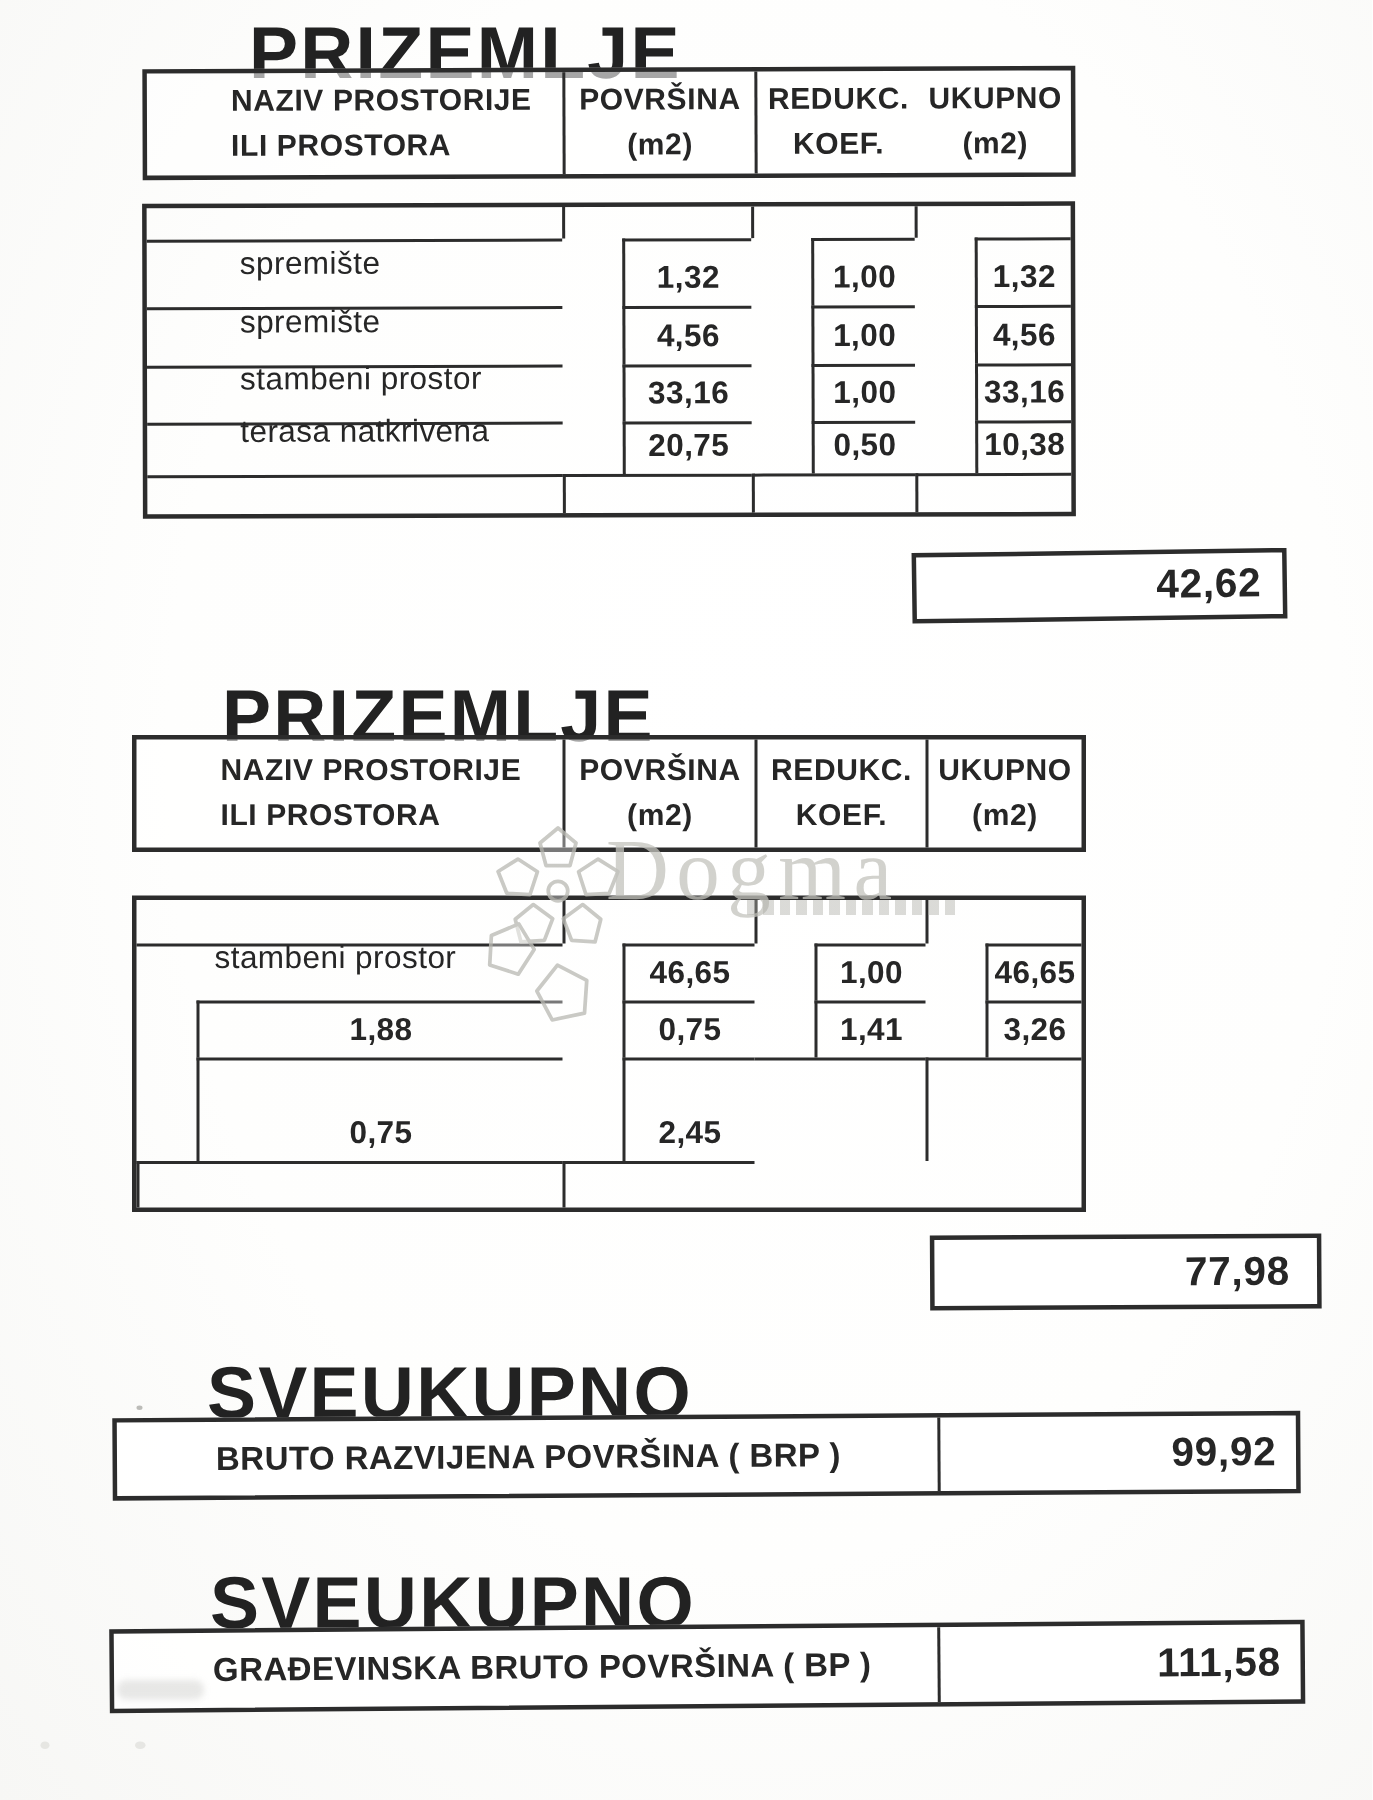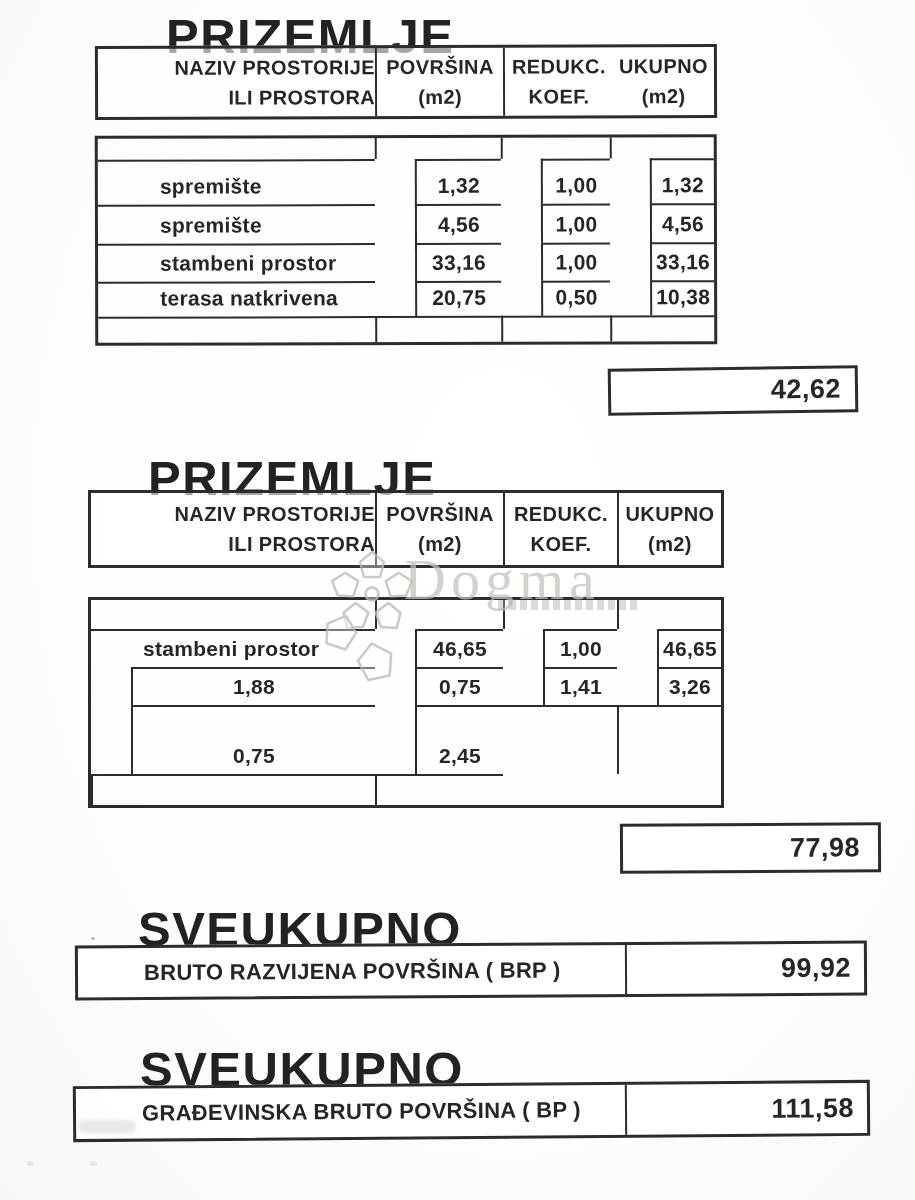"NAZIV PROSTORIJE" .hc.c0 { text-align: right -> left }
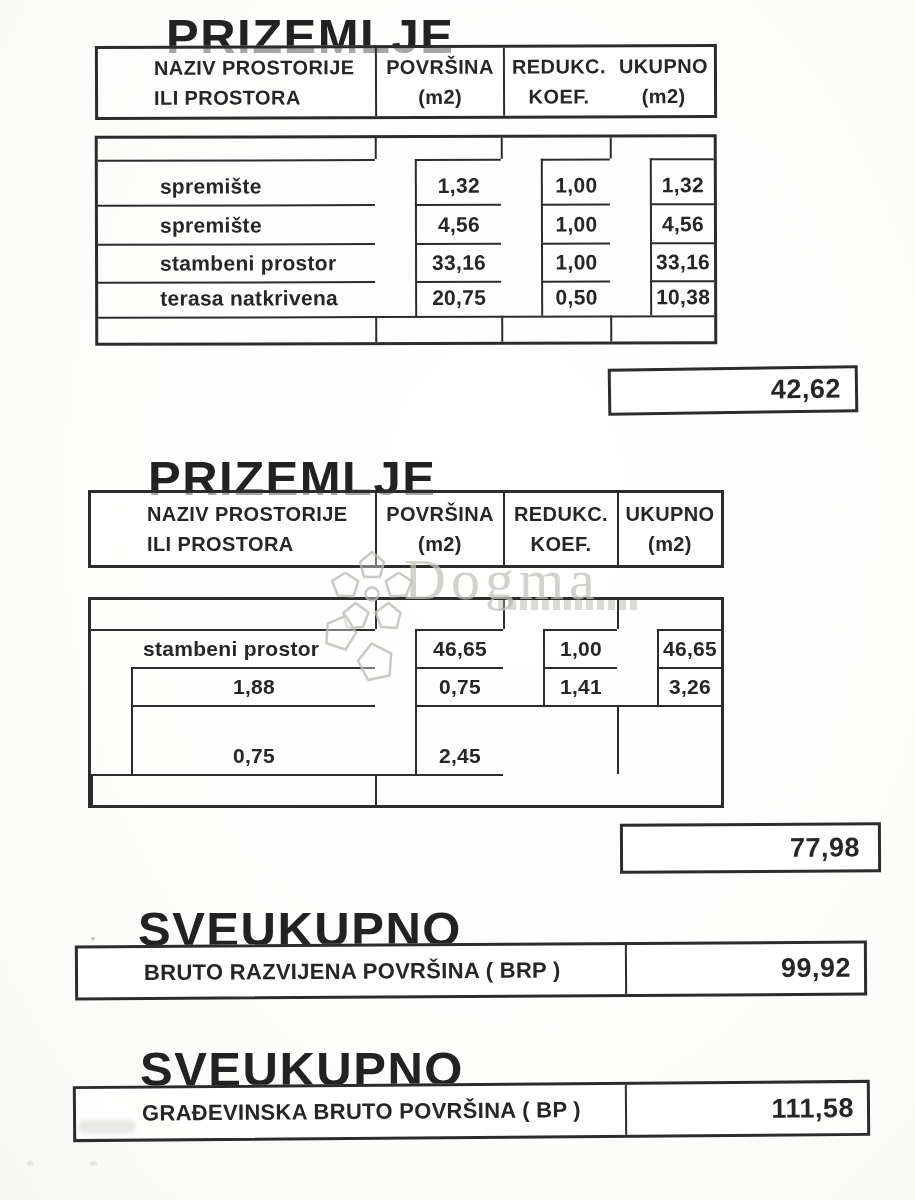"spremište" .c.name { font-weight: 700 -> 400; padding-bottom: 6px -> 16px }
